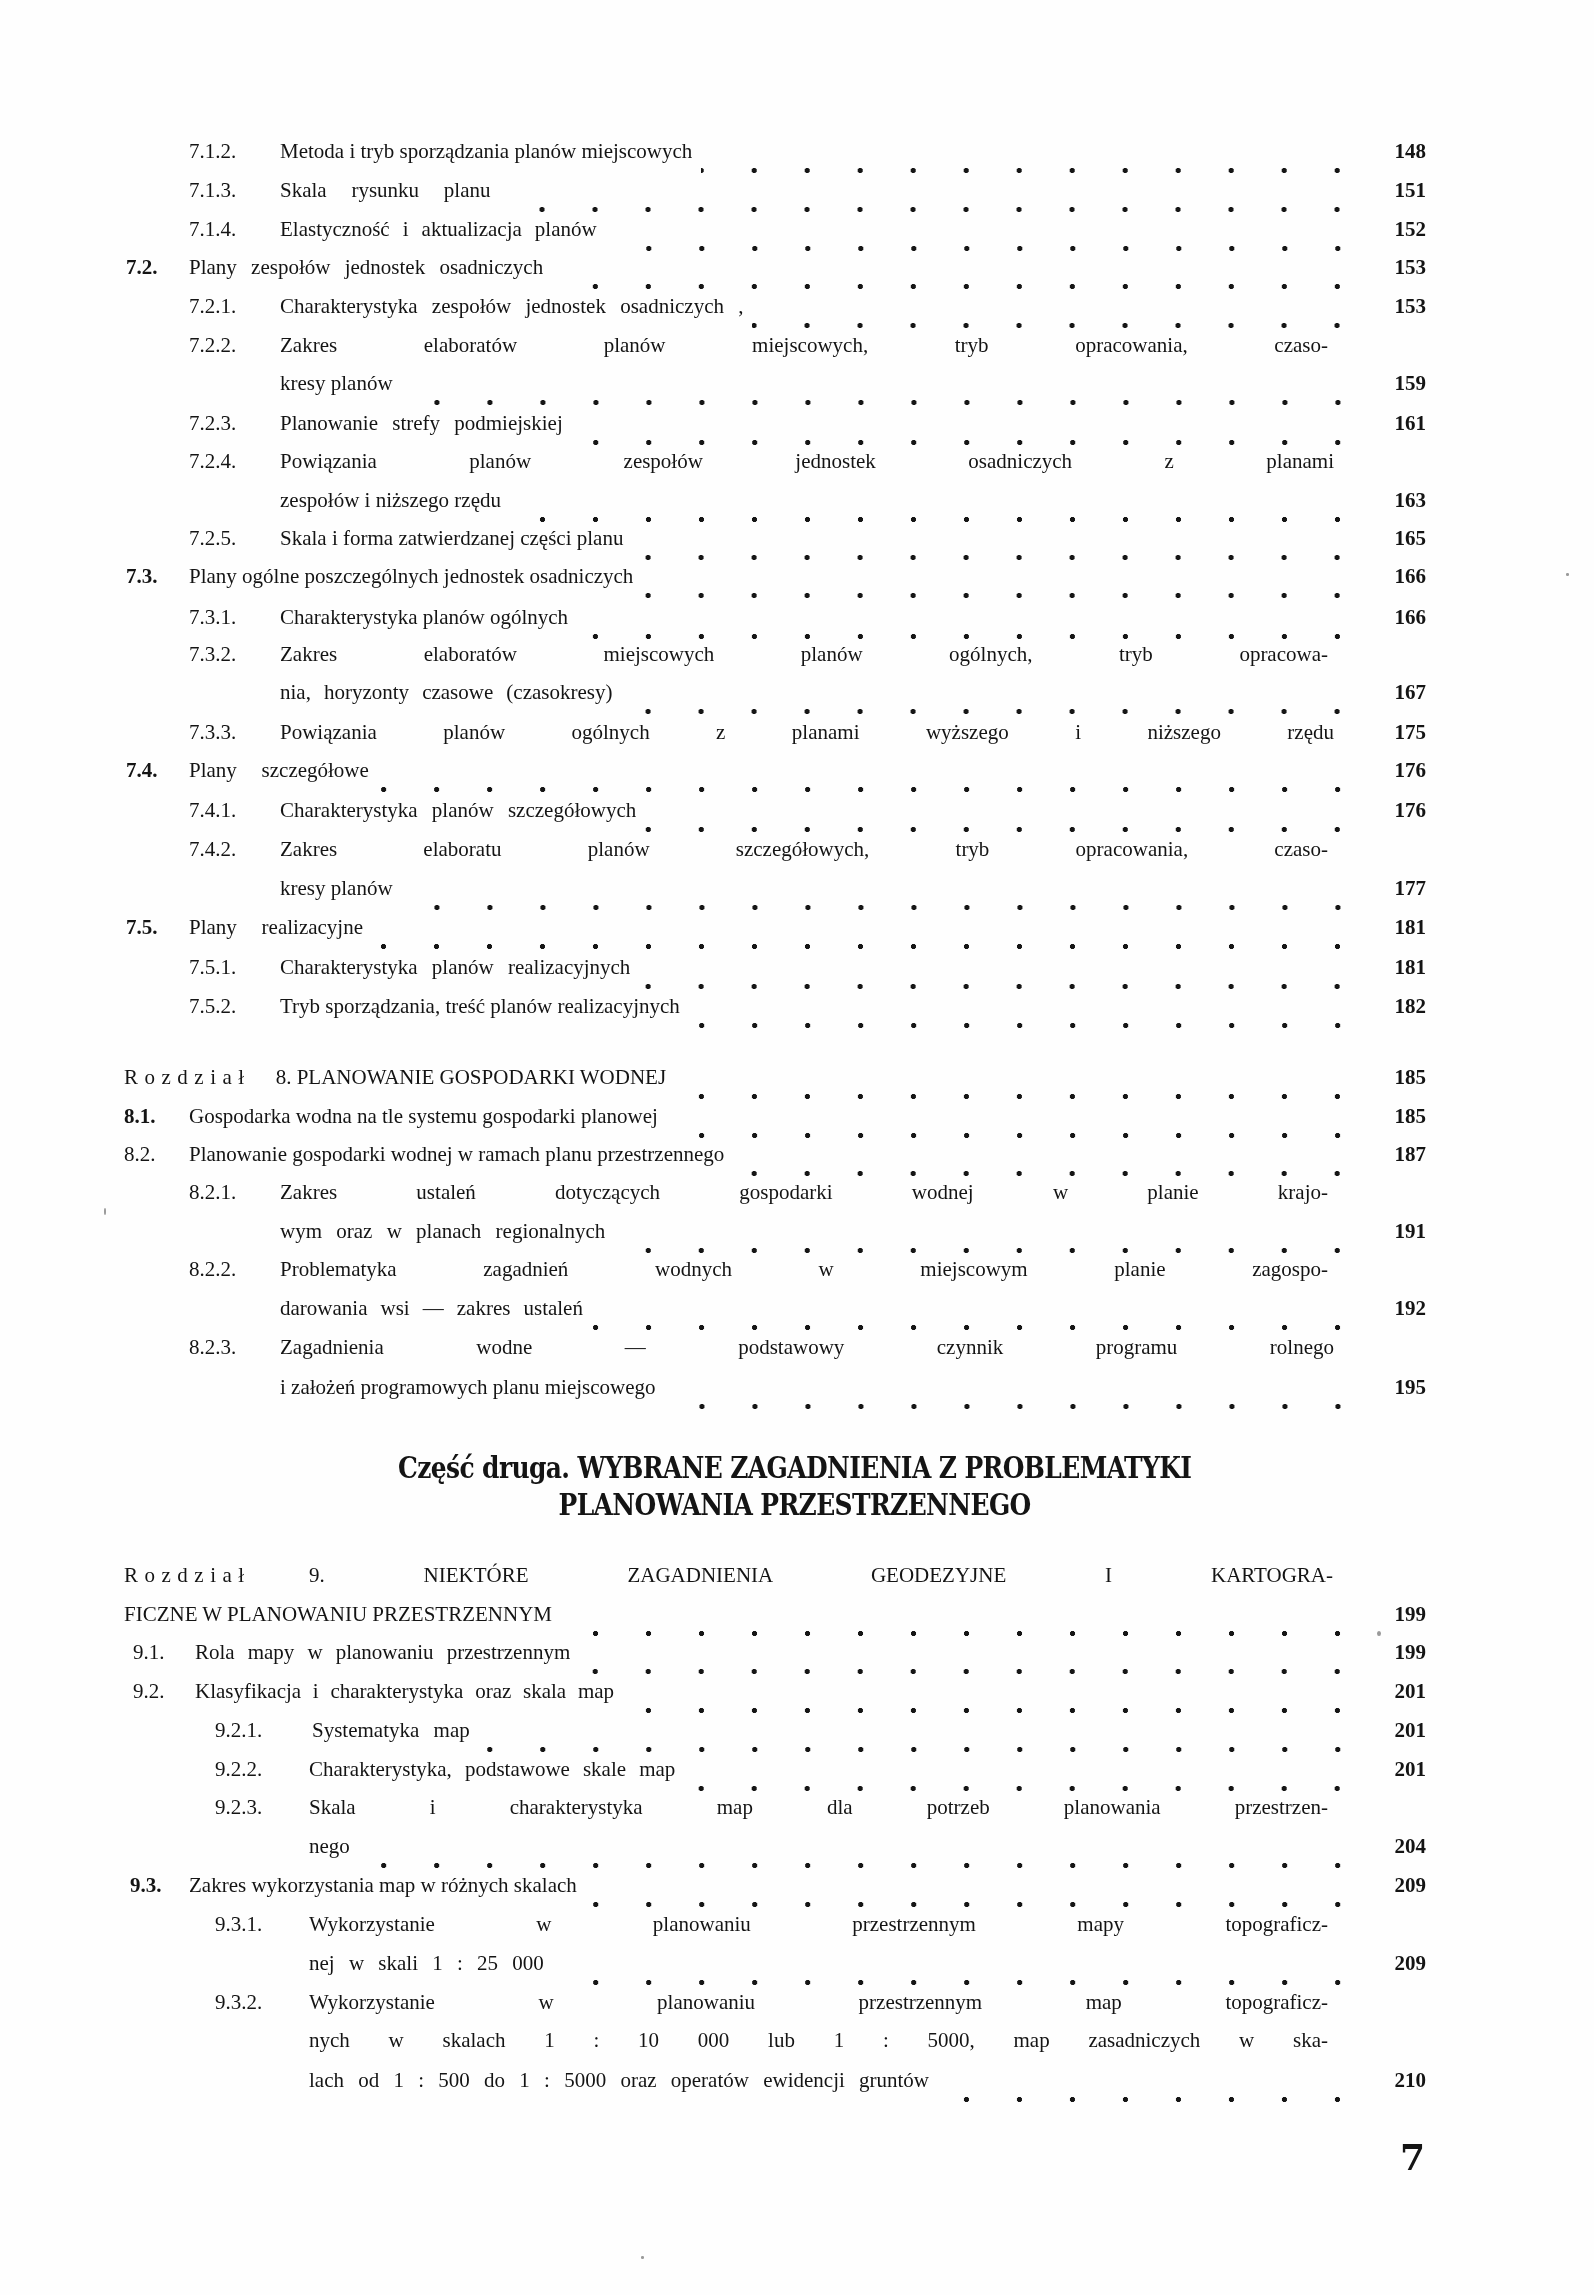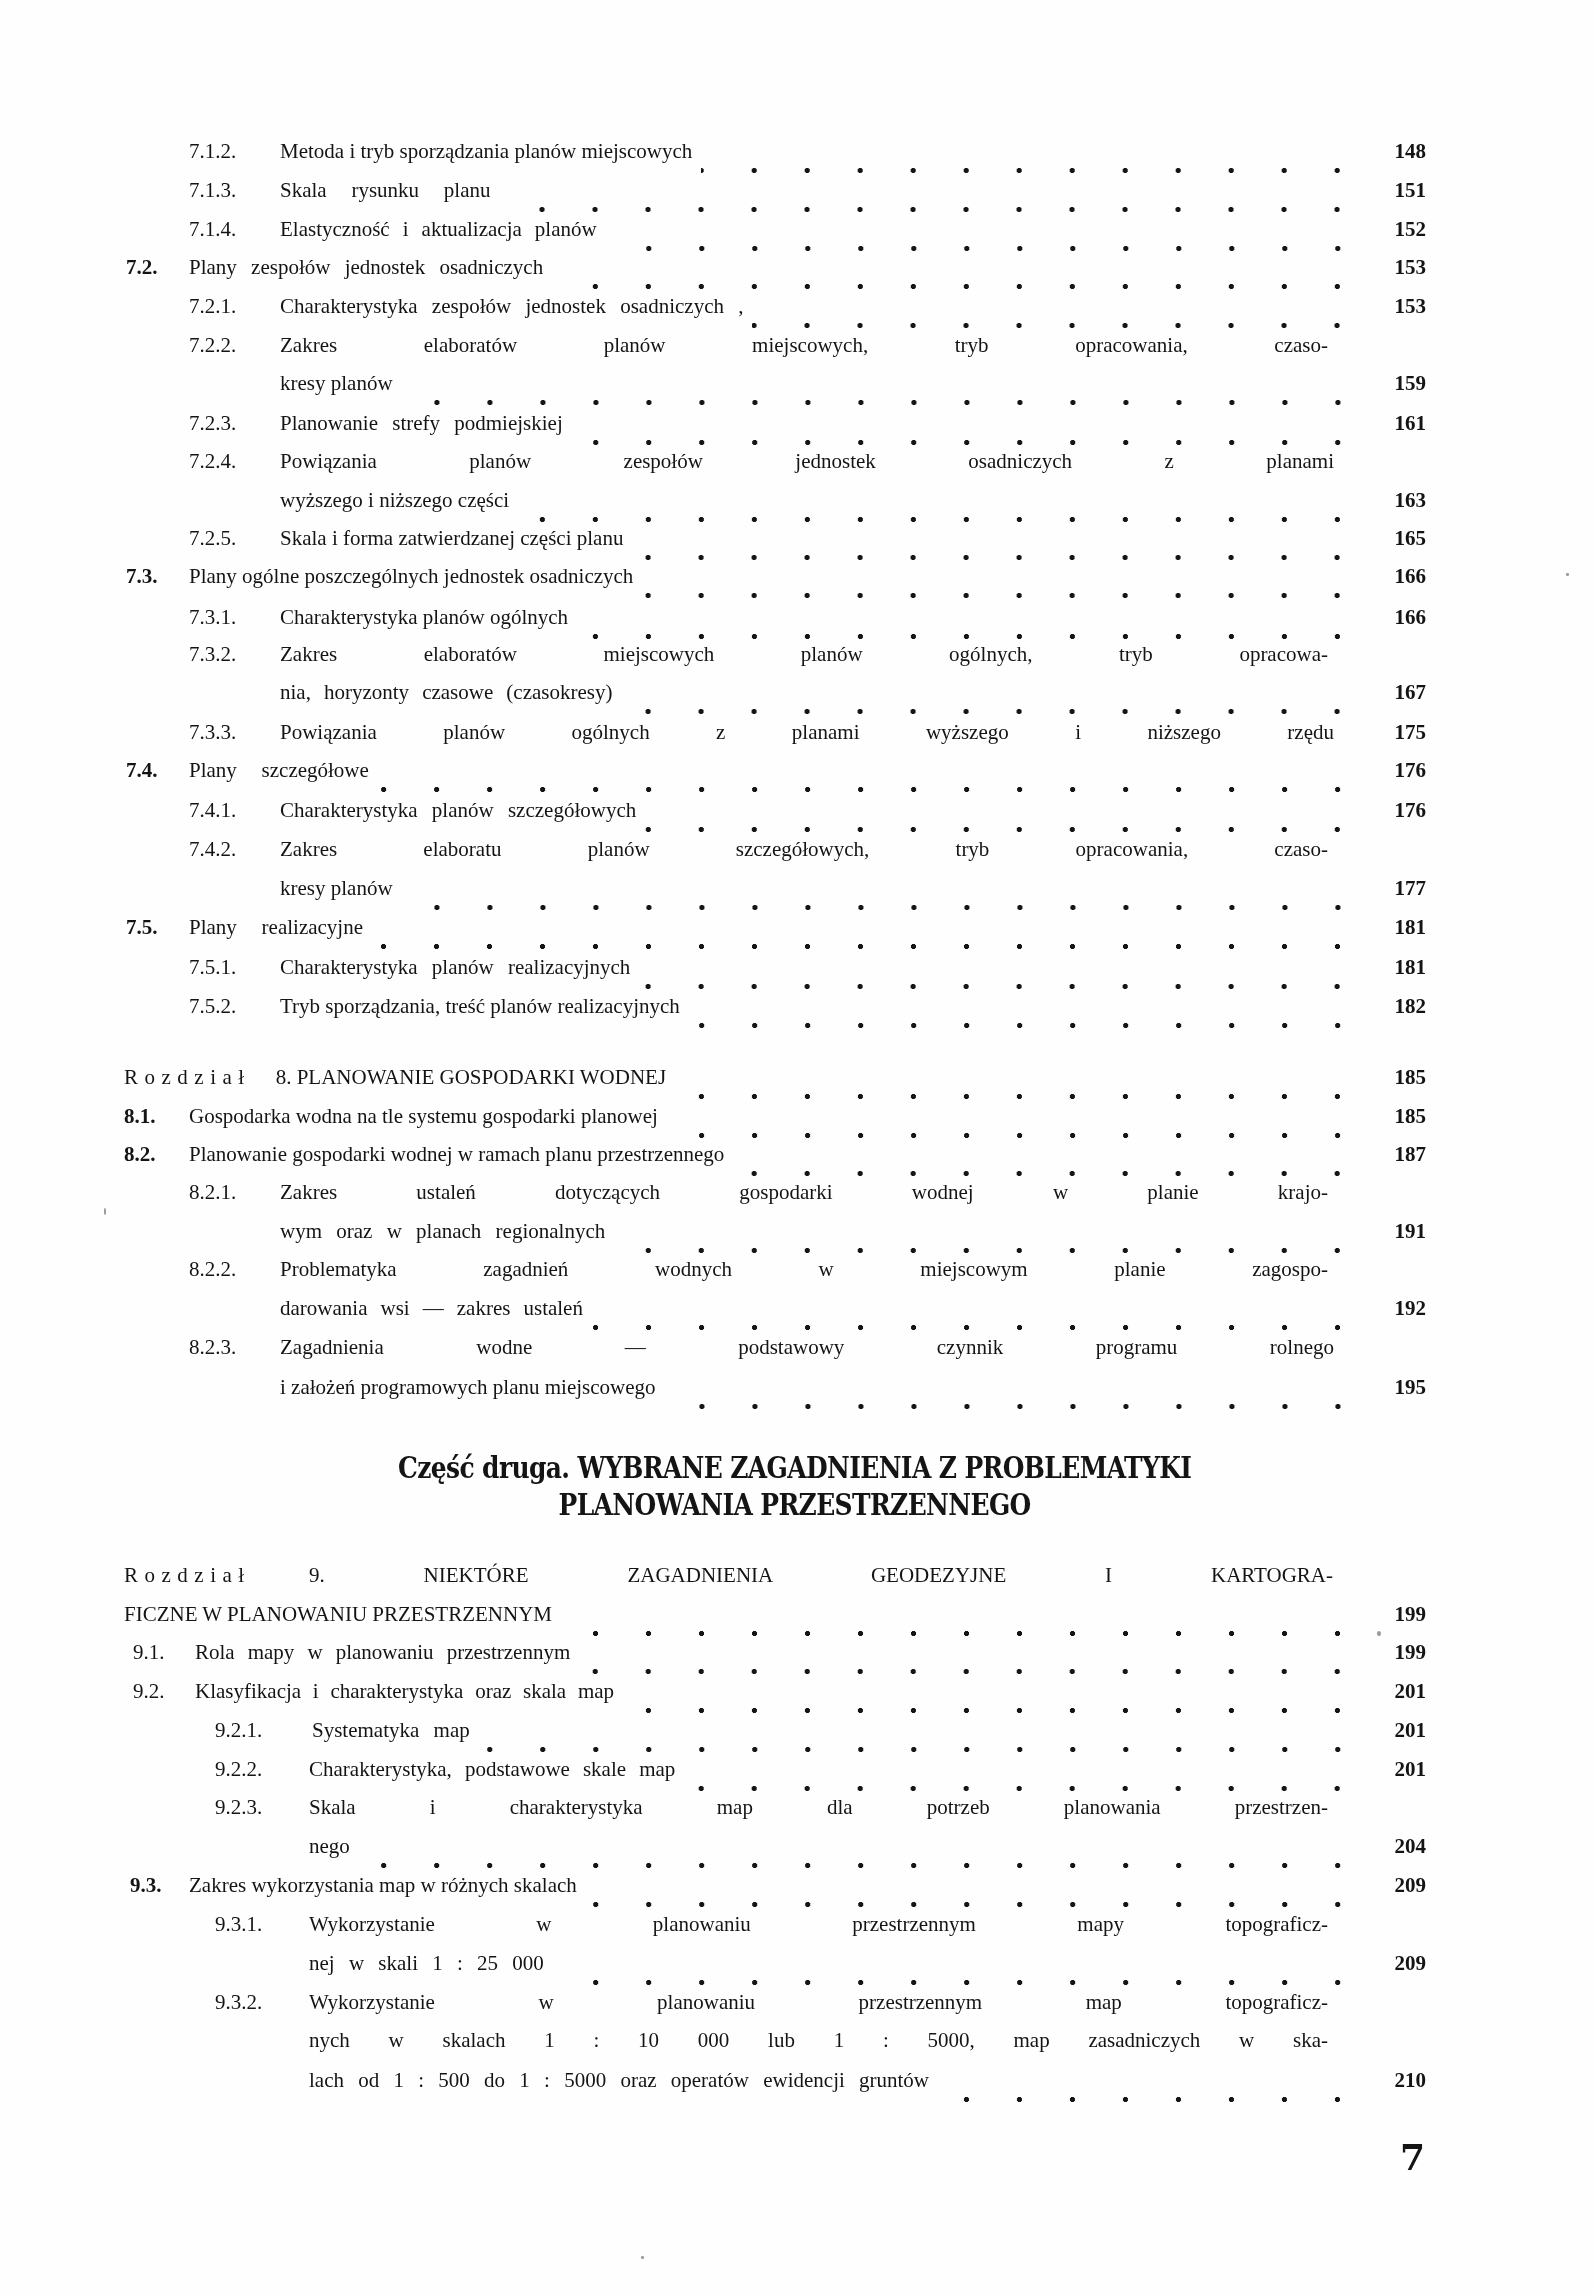"wyższego i niższego części" span.txt { text: wyższego i niższego części -> zespołów i niższego rzędu }
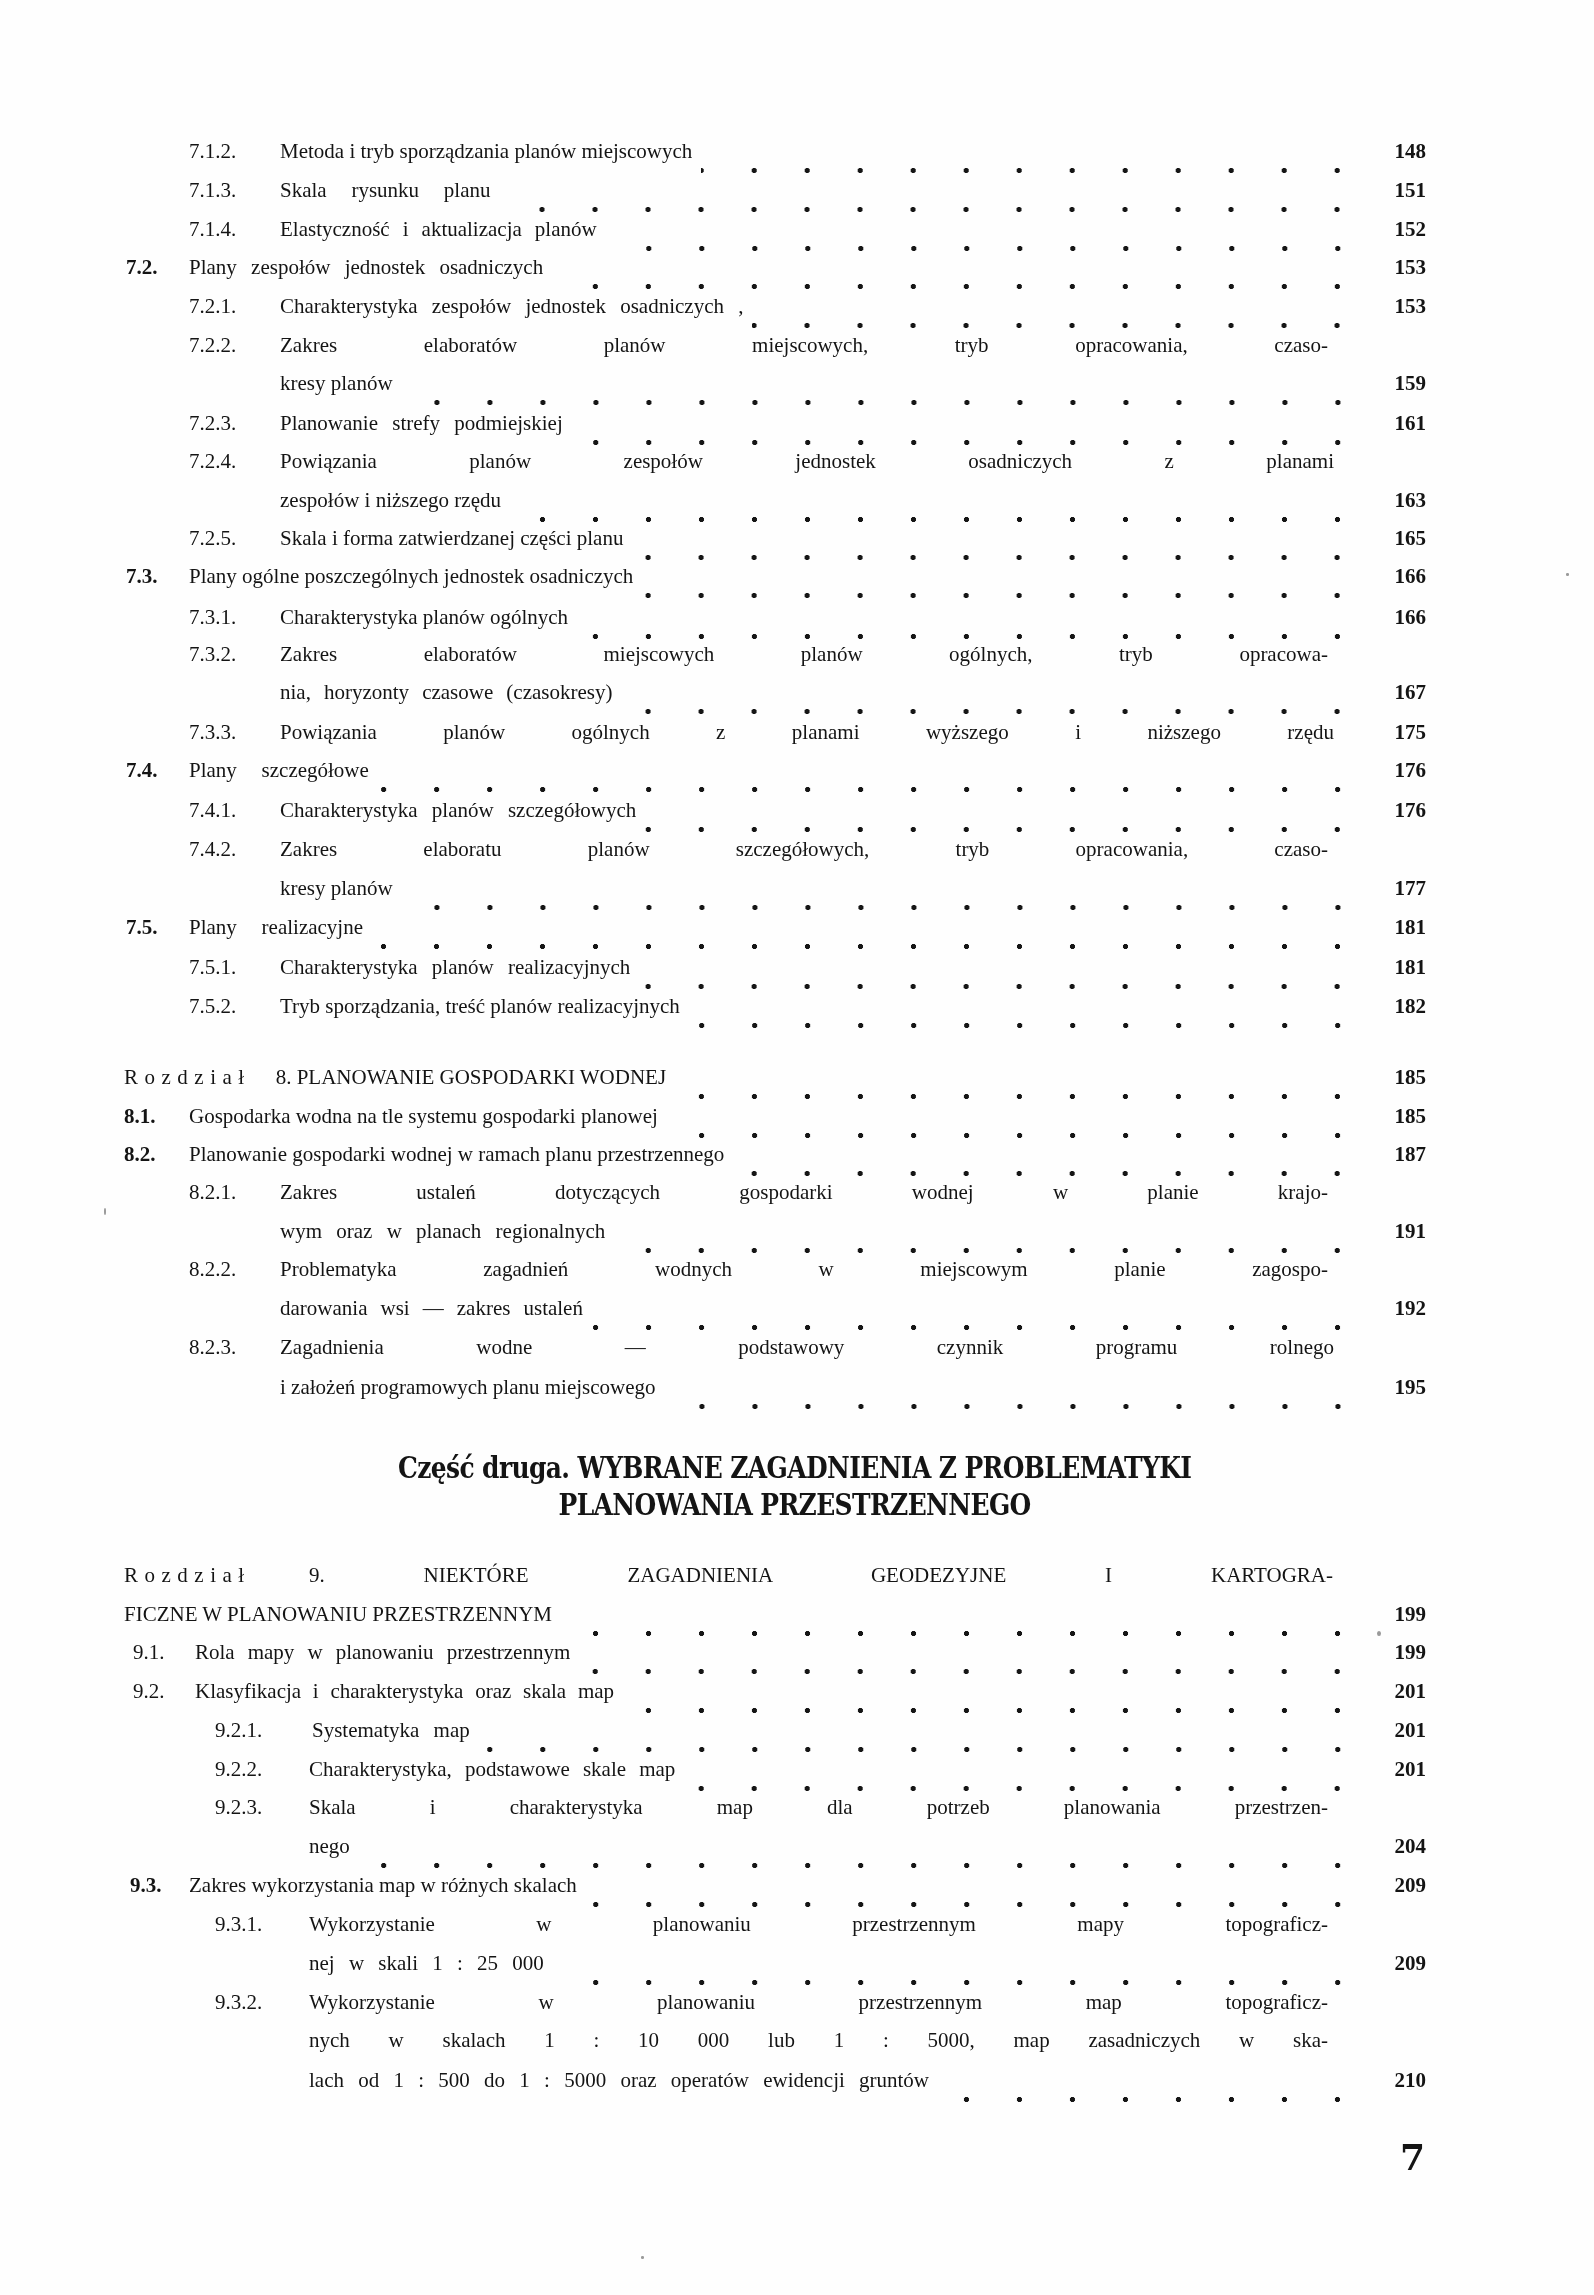"8.2." span.num { font-weight: bold -> normal }
